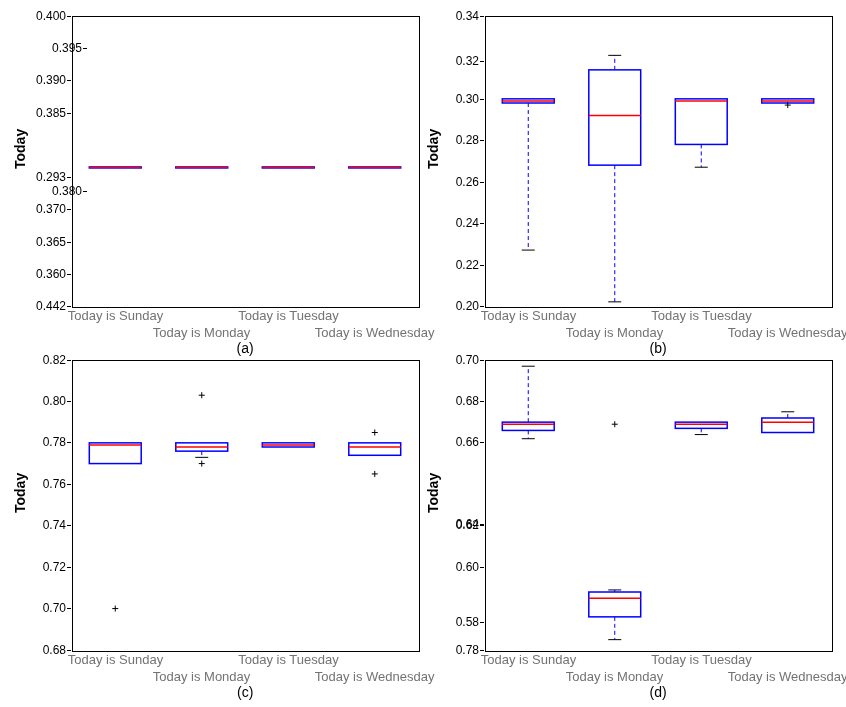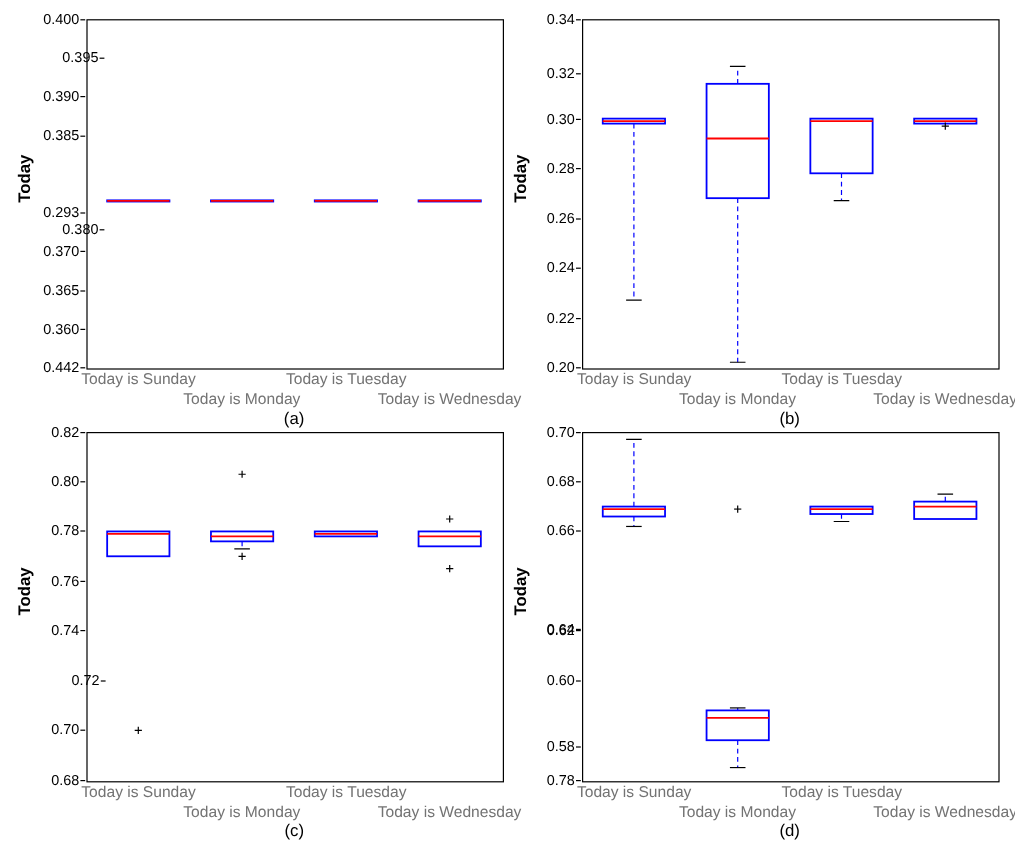"0.72" div.ytick { left: 17px -> 0px }
